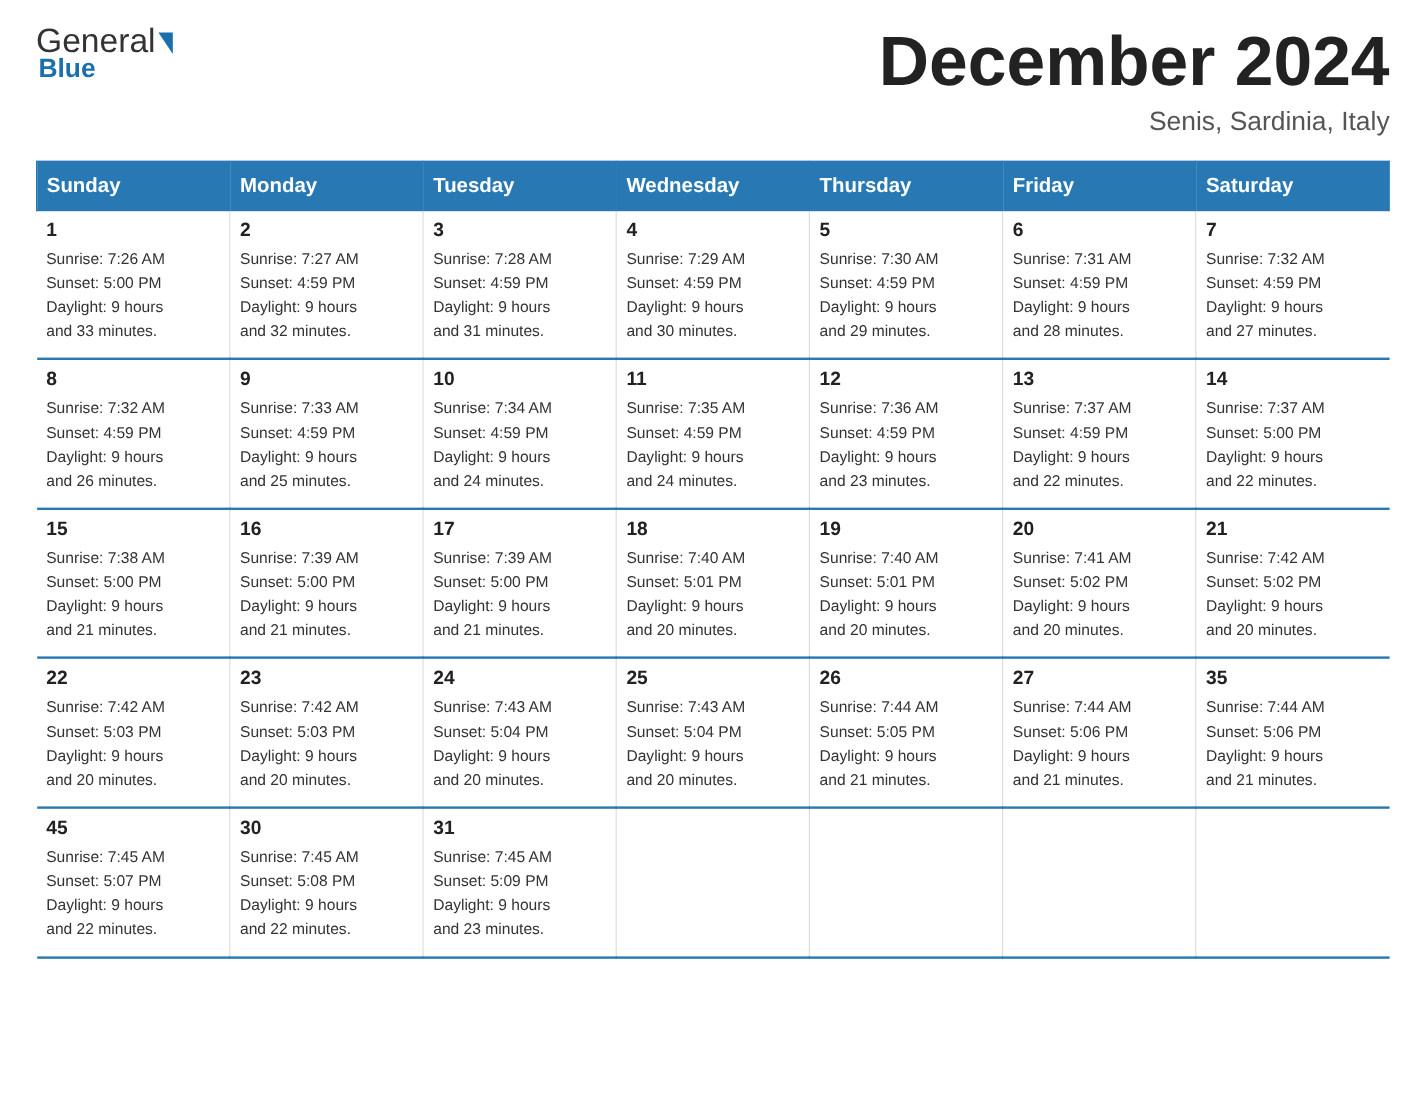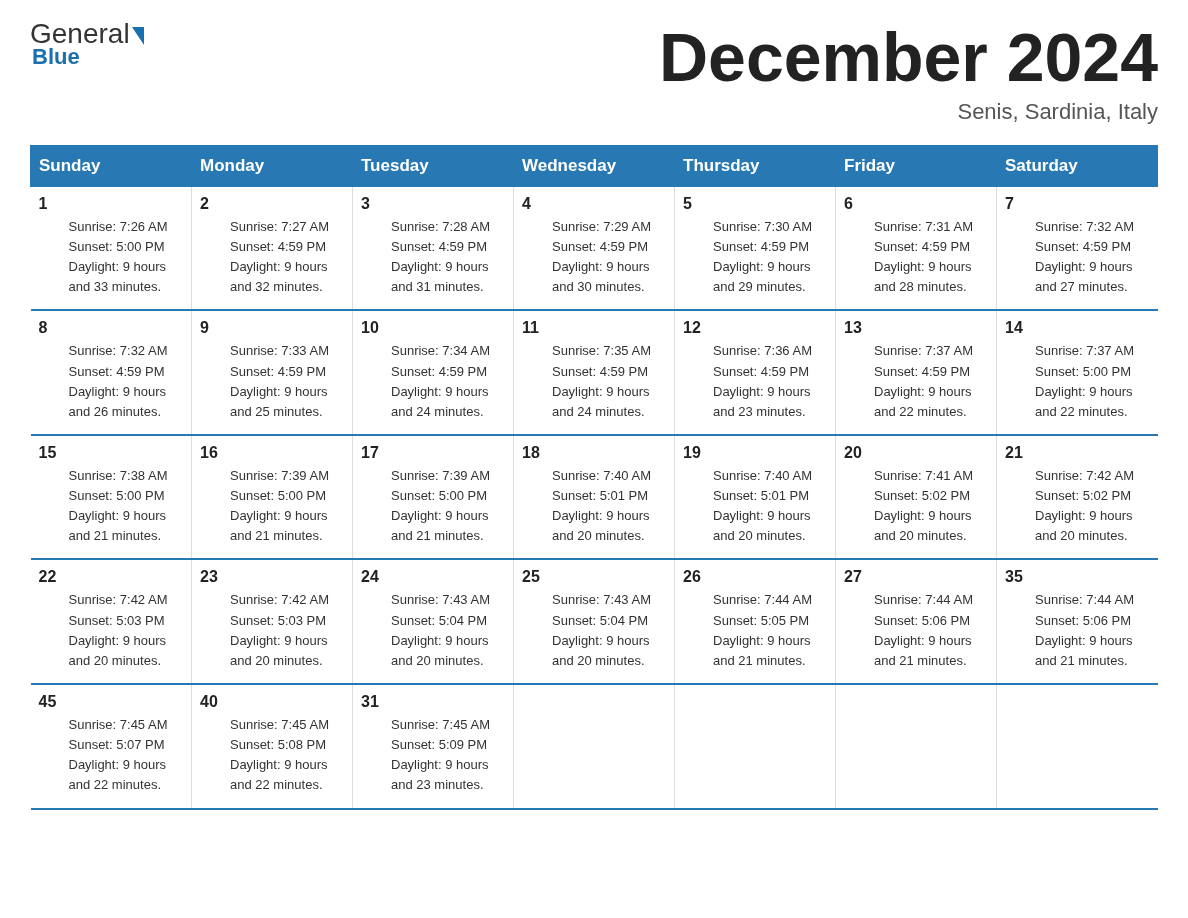"December 2024" .month-title { font-size: 68px -> 58px }
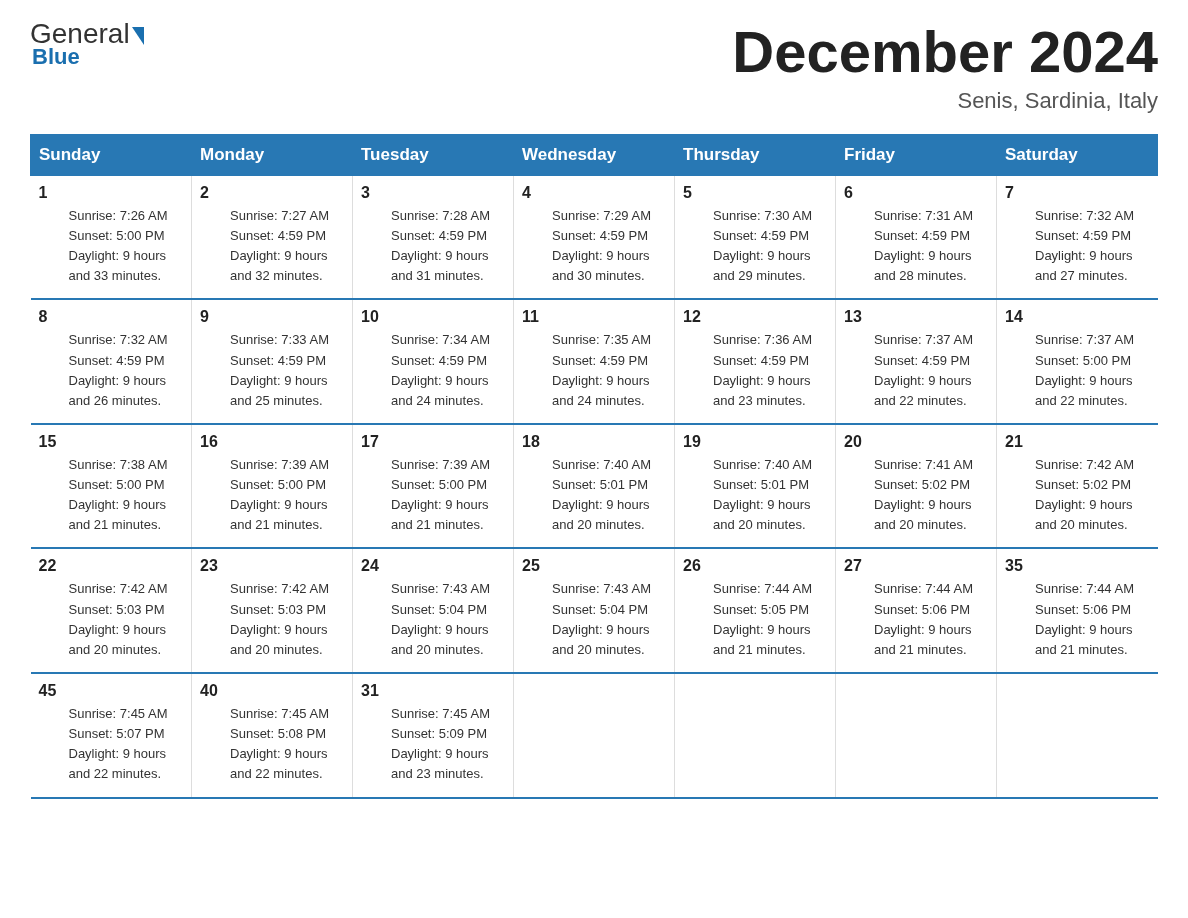"Sunrise: 7:26 AM" .day-info { margin-left: 30px -> none }
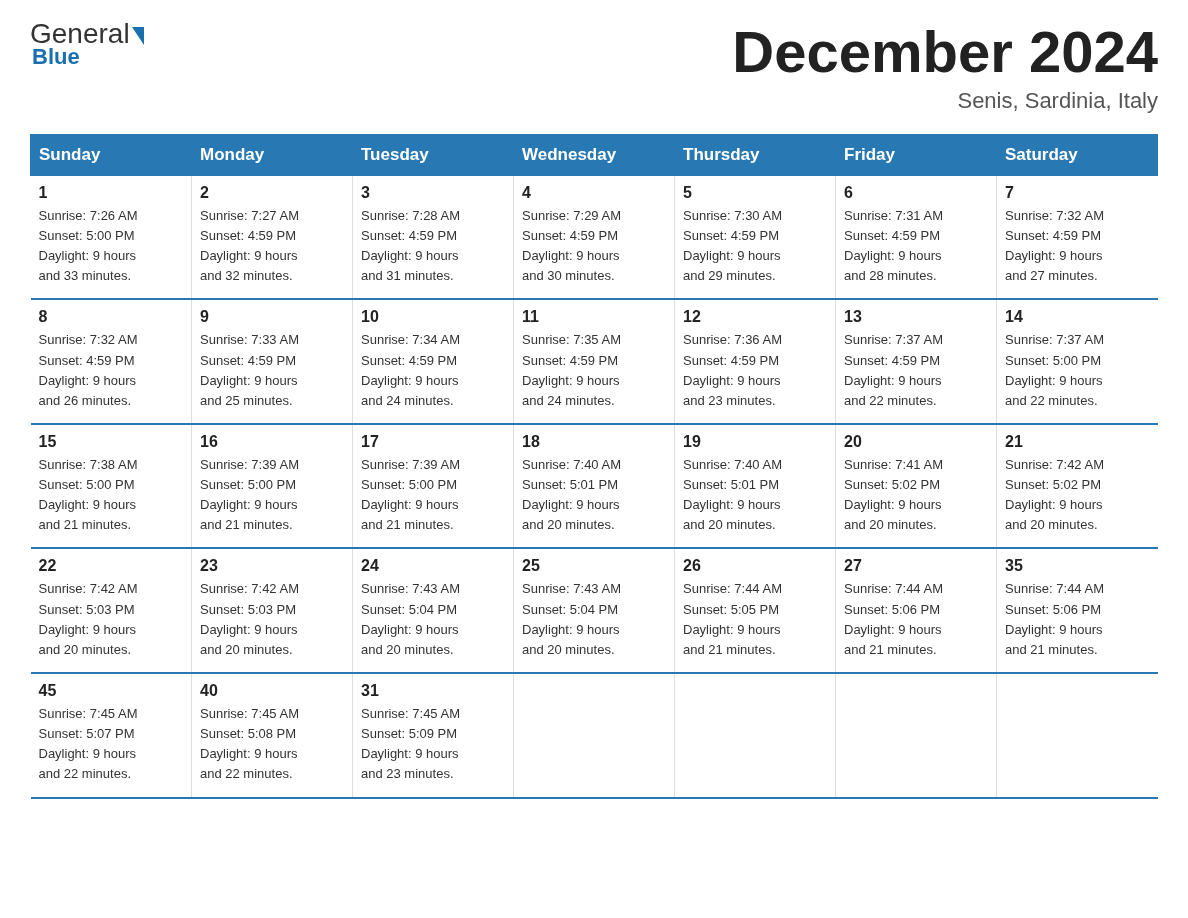"40" span.day-number { text: 40 -> 30 }
